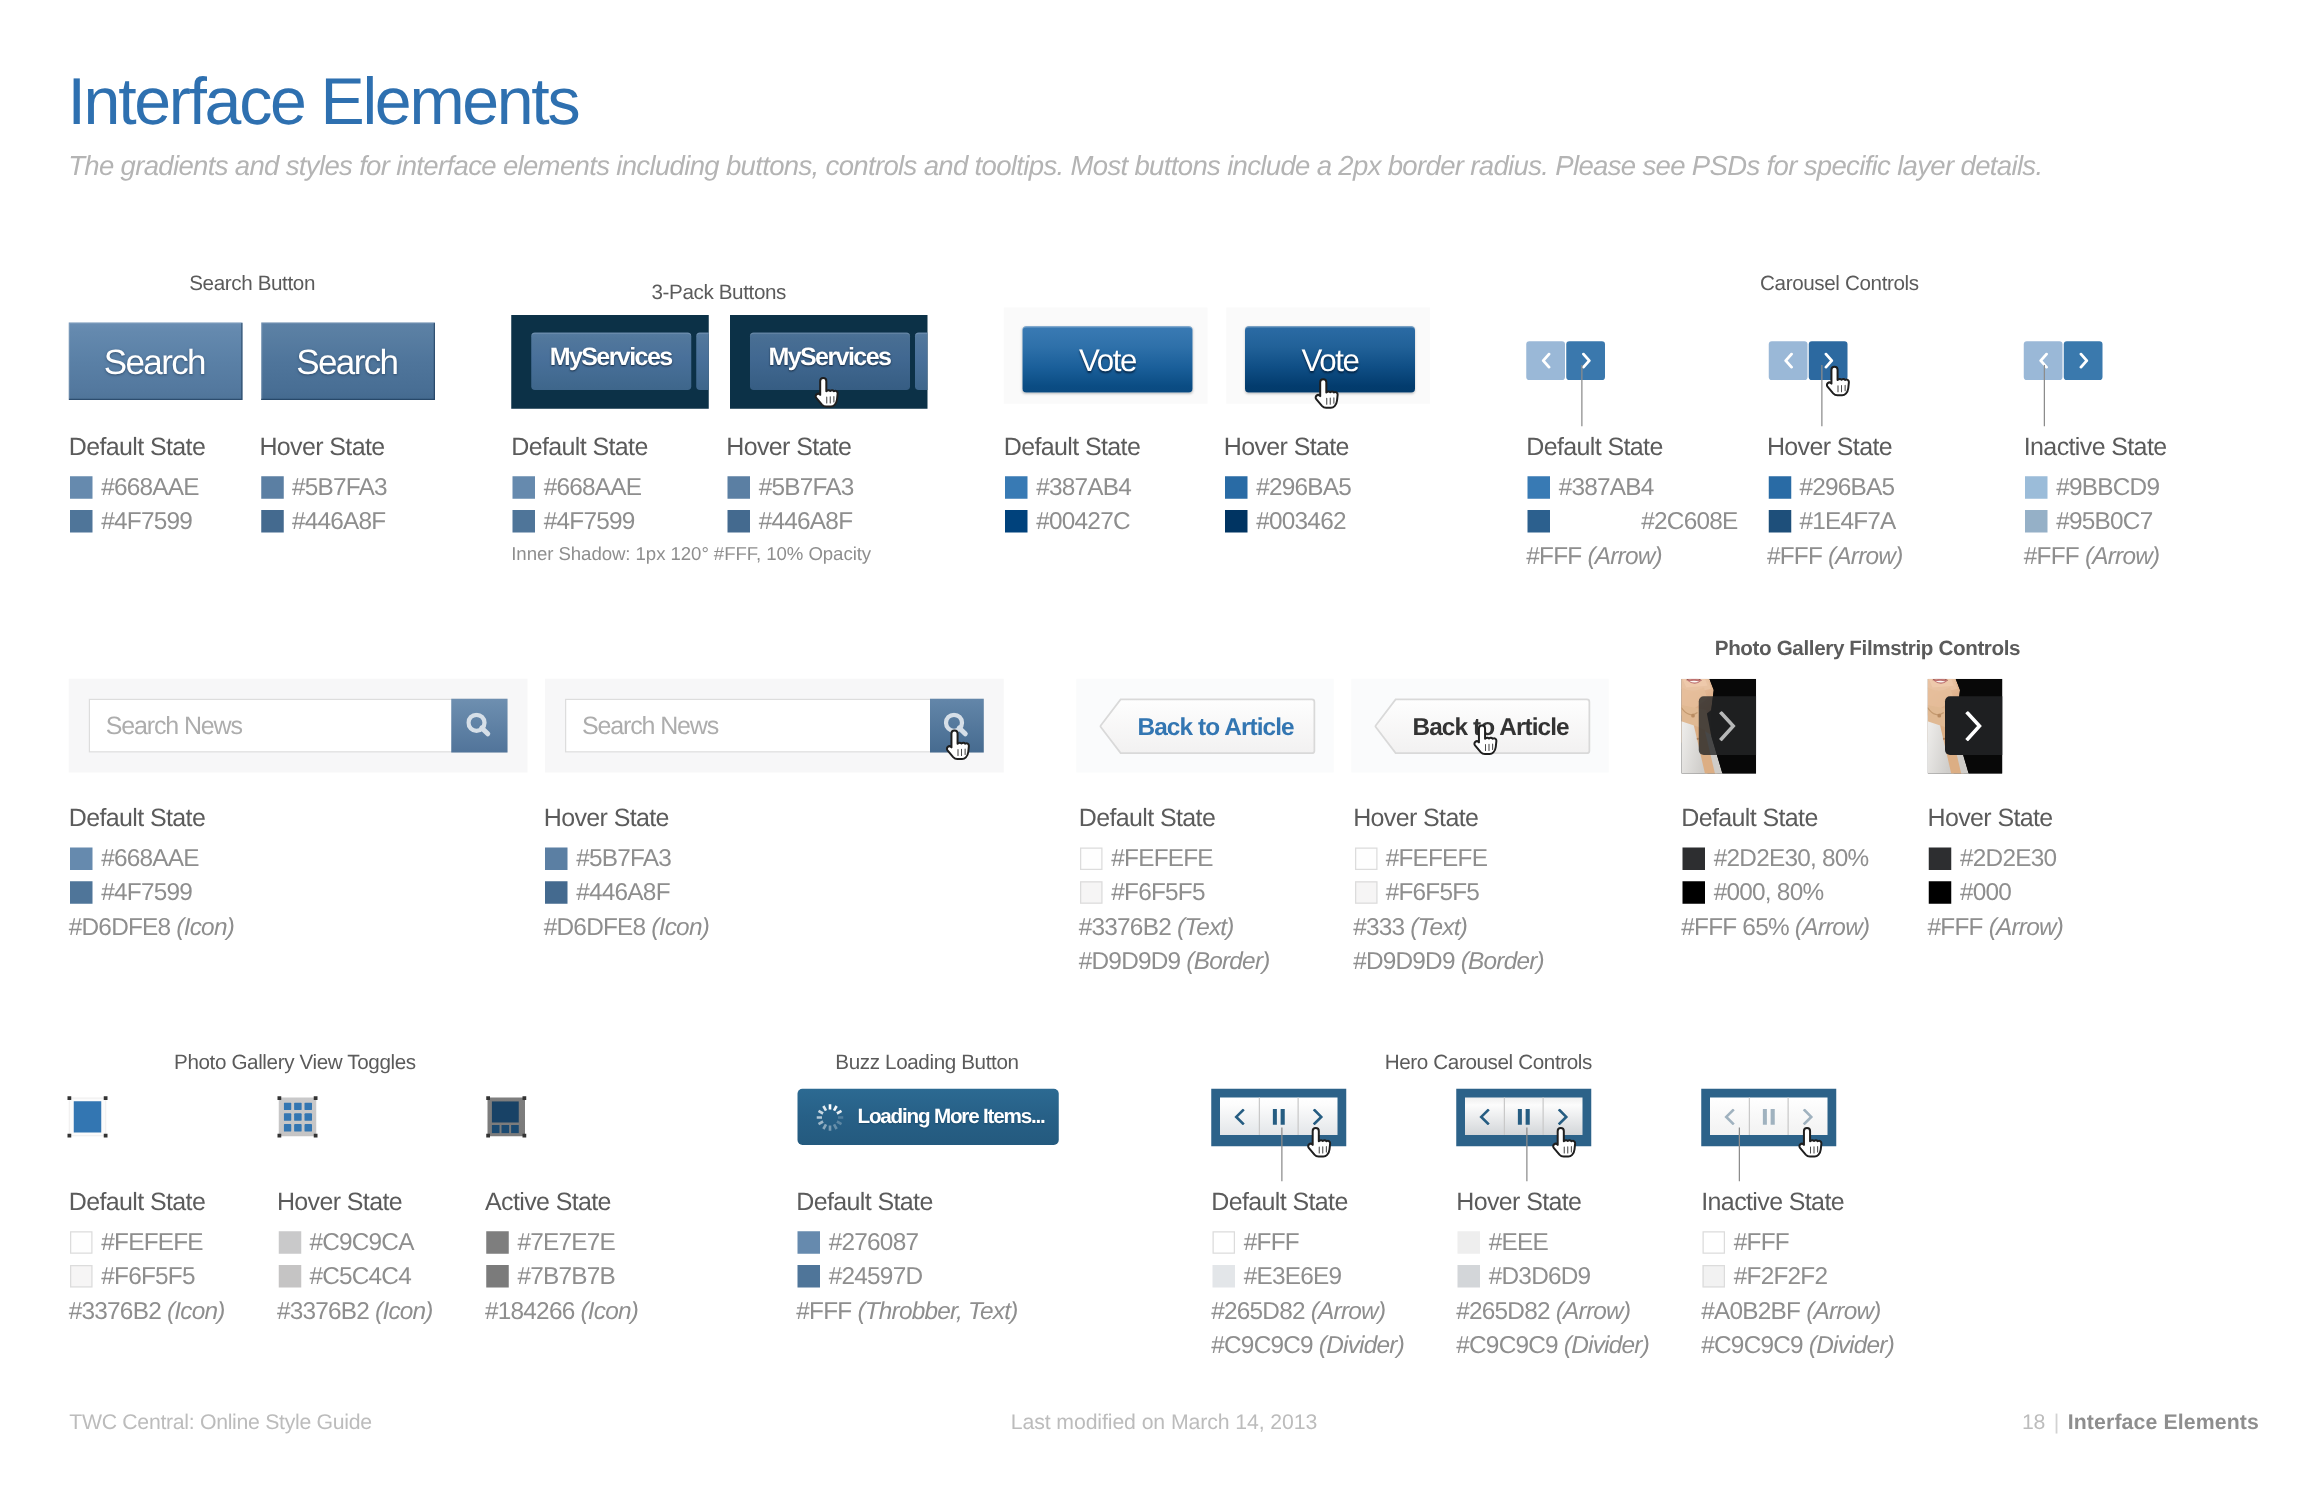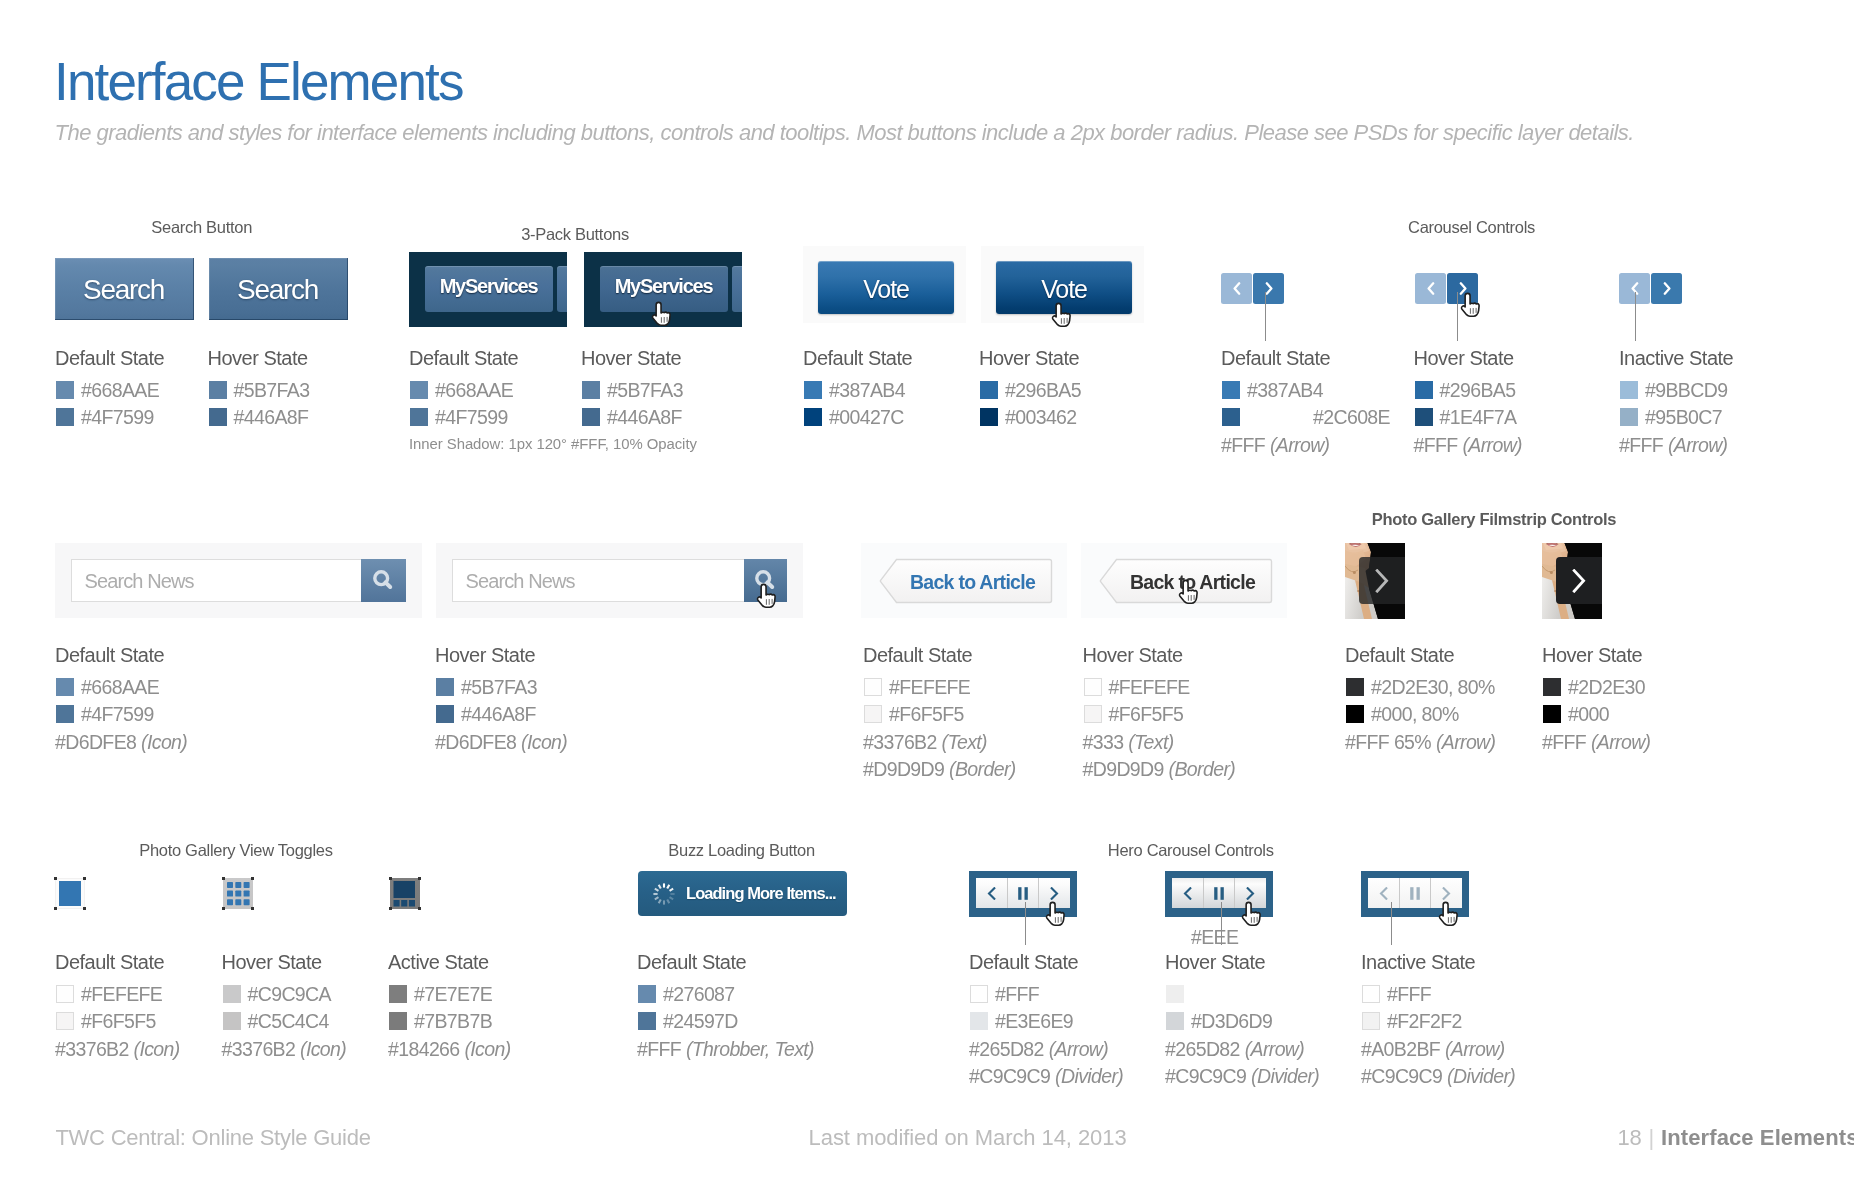"#EEE" div.sw-txt { top: 928px -> 985px }
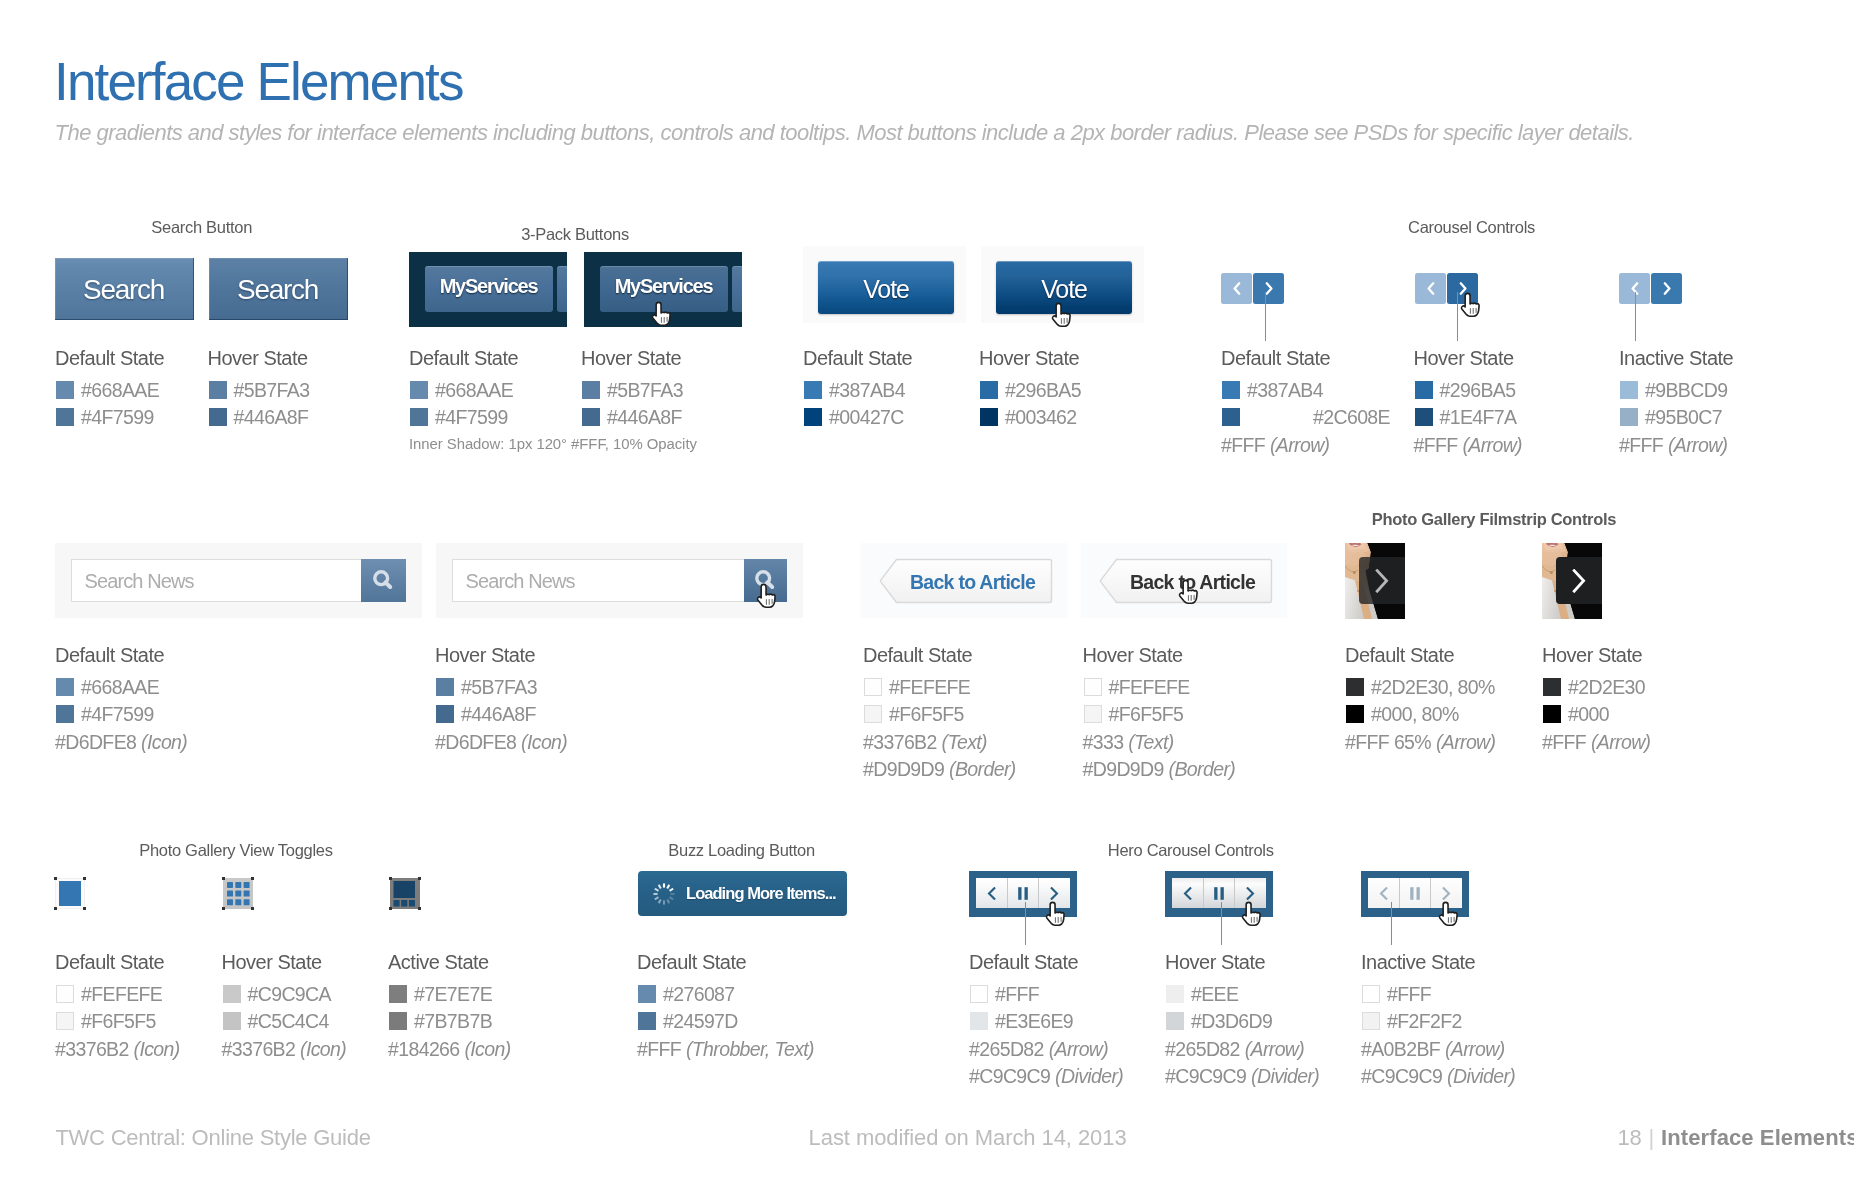"TWC Central: Online Style Guide" .foot { font-size: 22px -> 17px }
